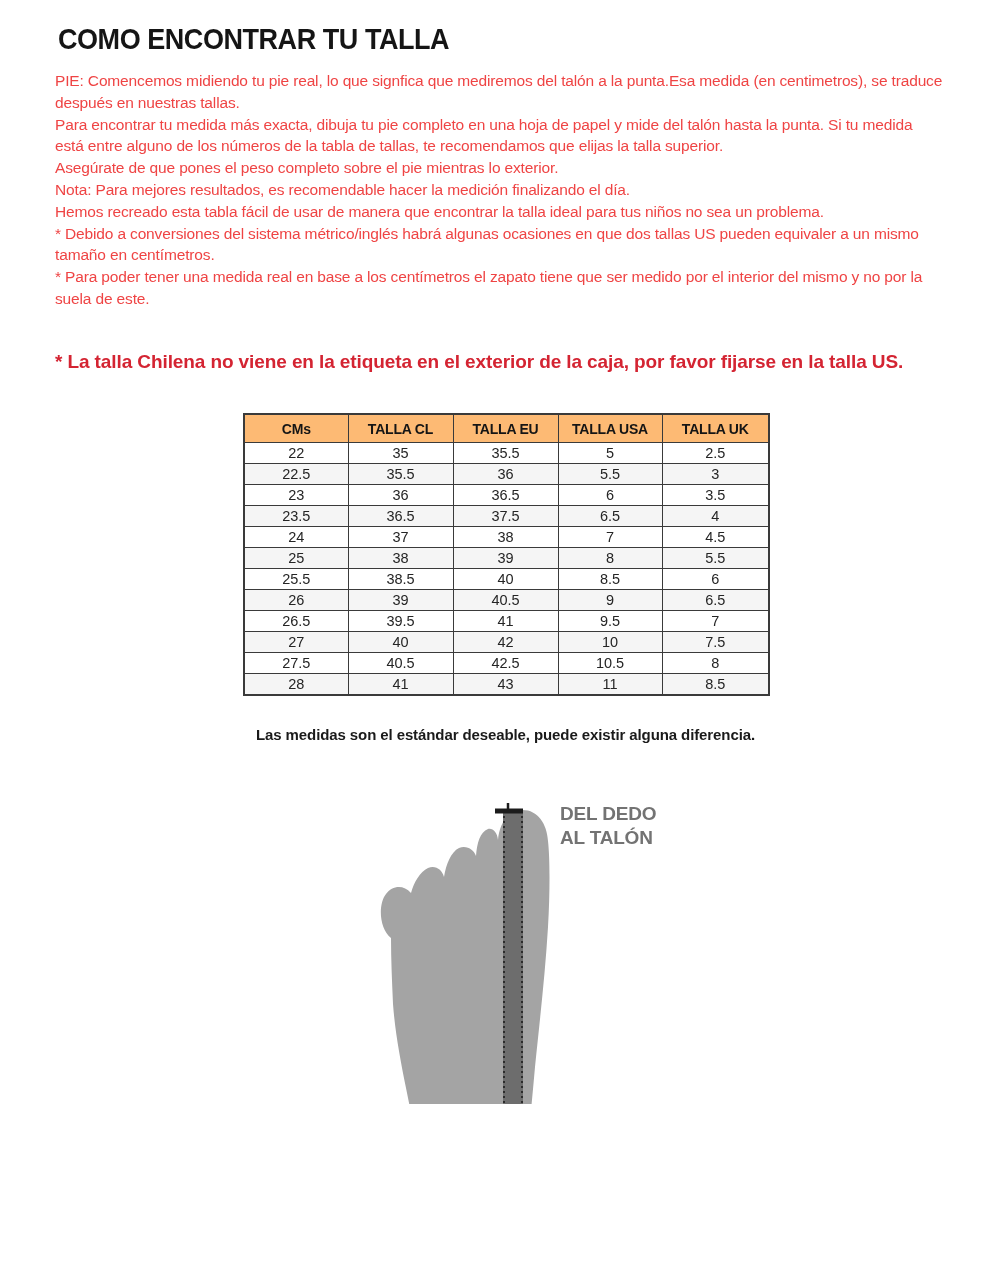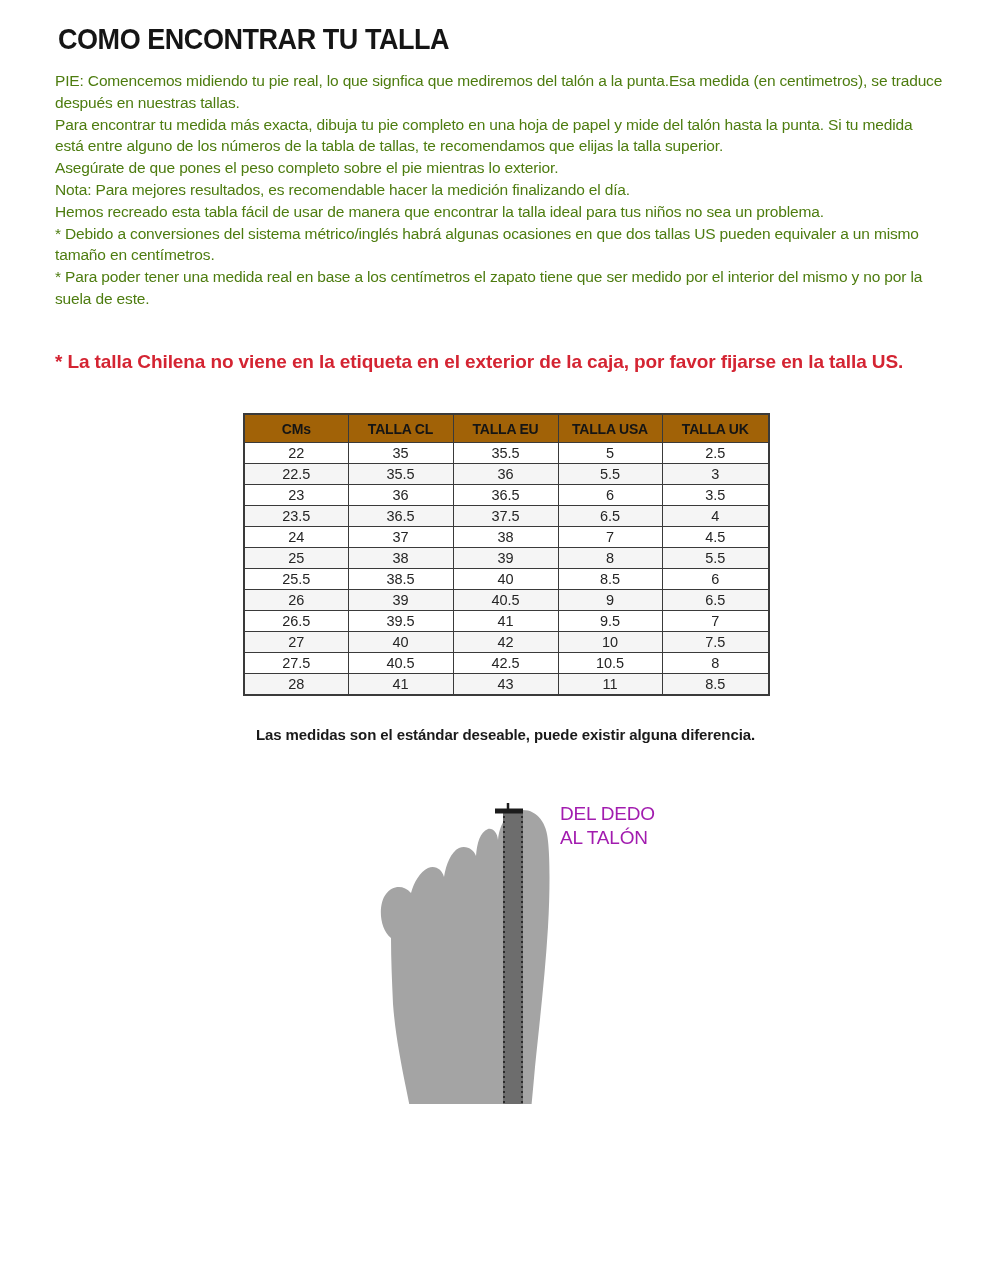"PIE: Comencemos midiendo tu pie" .intro { color: #4d7c0f -> #ef4444 }
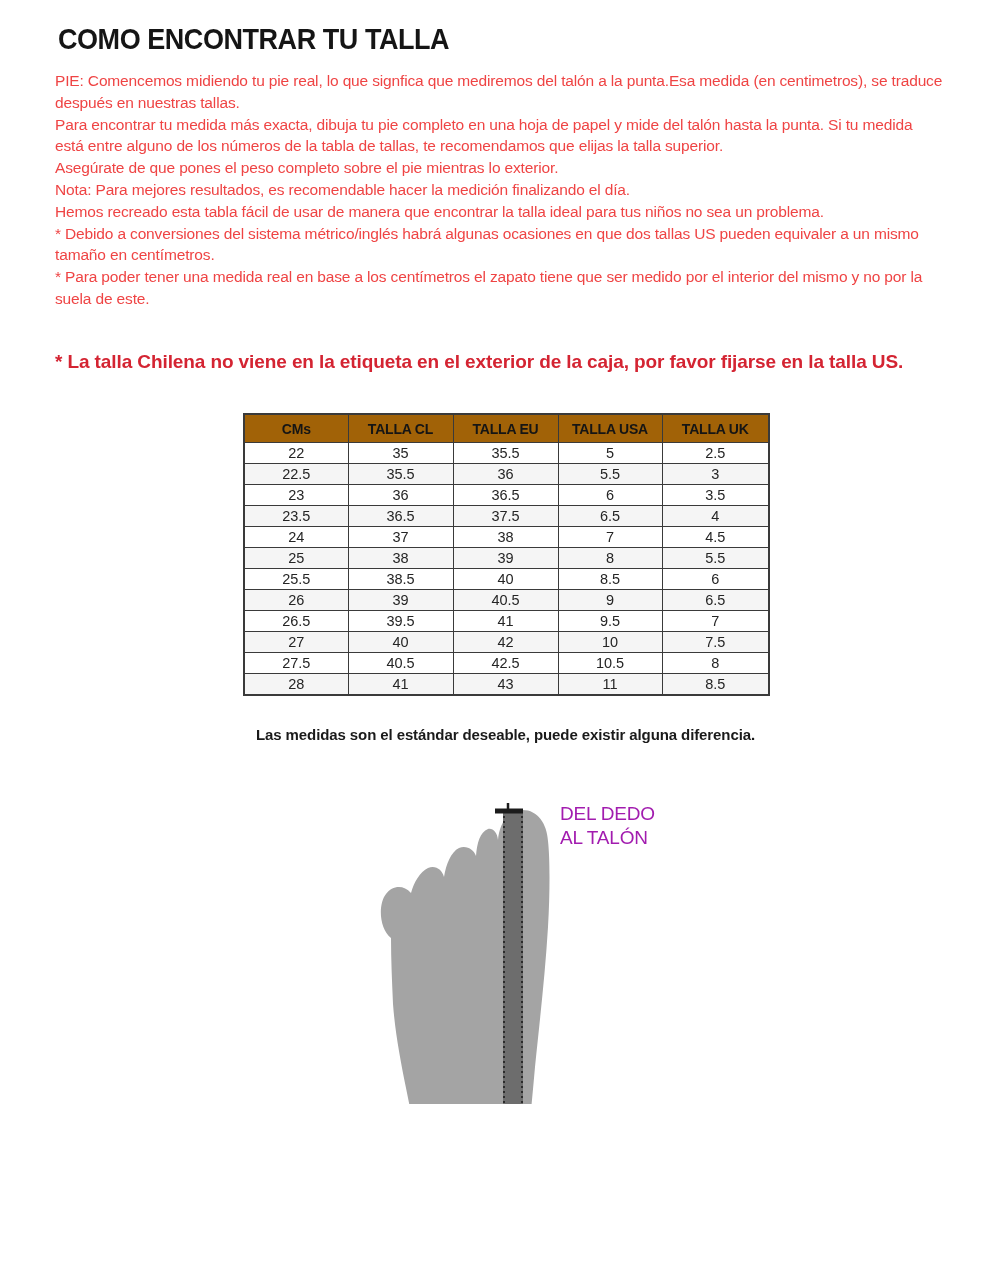"CMs" table.size-table th { background: #a16207 -> #fdba74 }
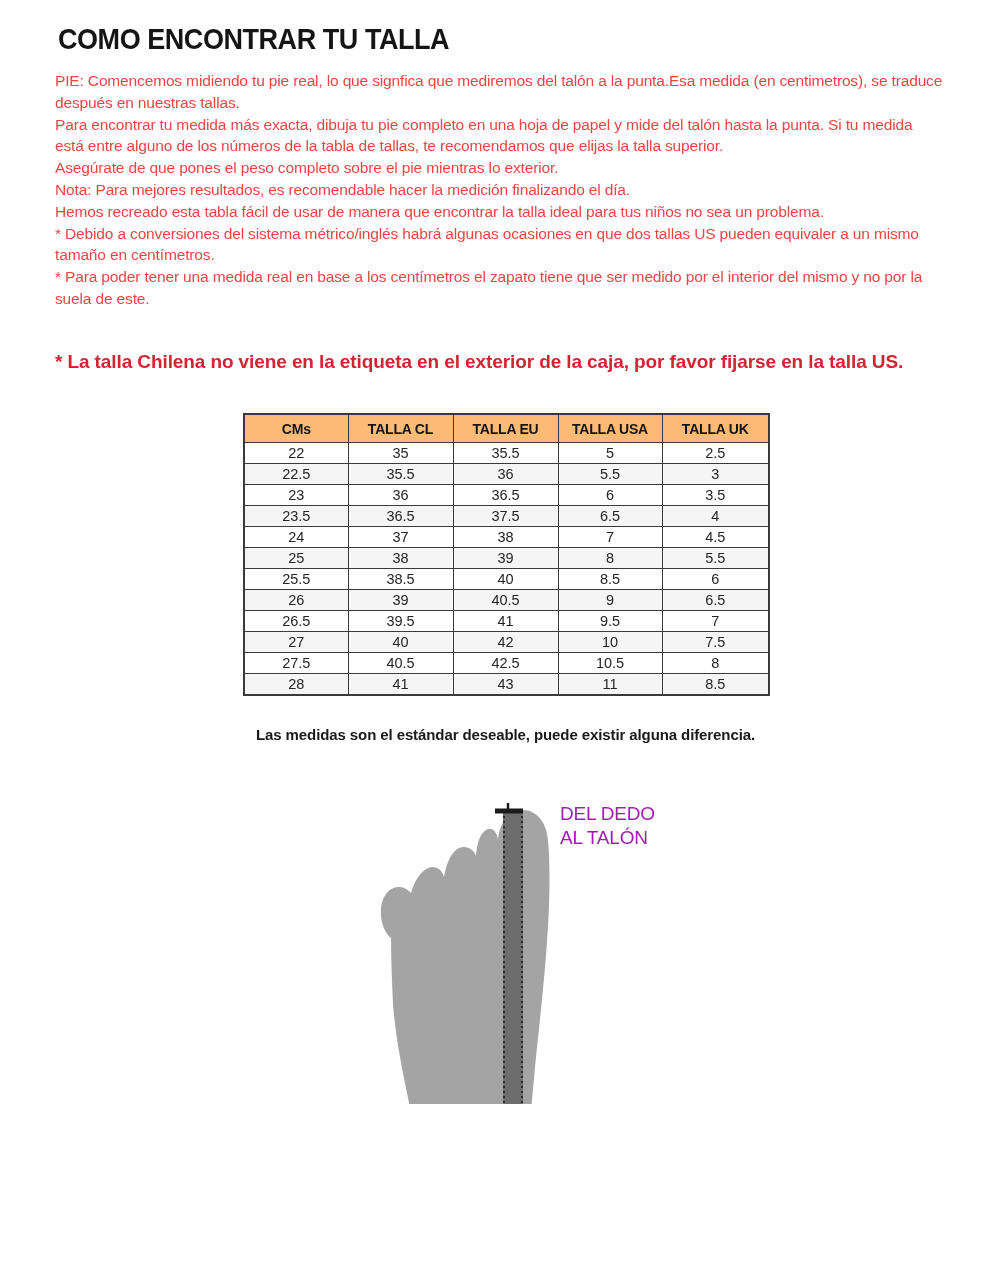"DEL DEDO" .diagram-label { color: #a21caf -> #737373; font-weight: normal -> bold }
